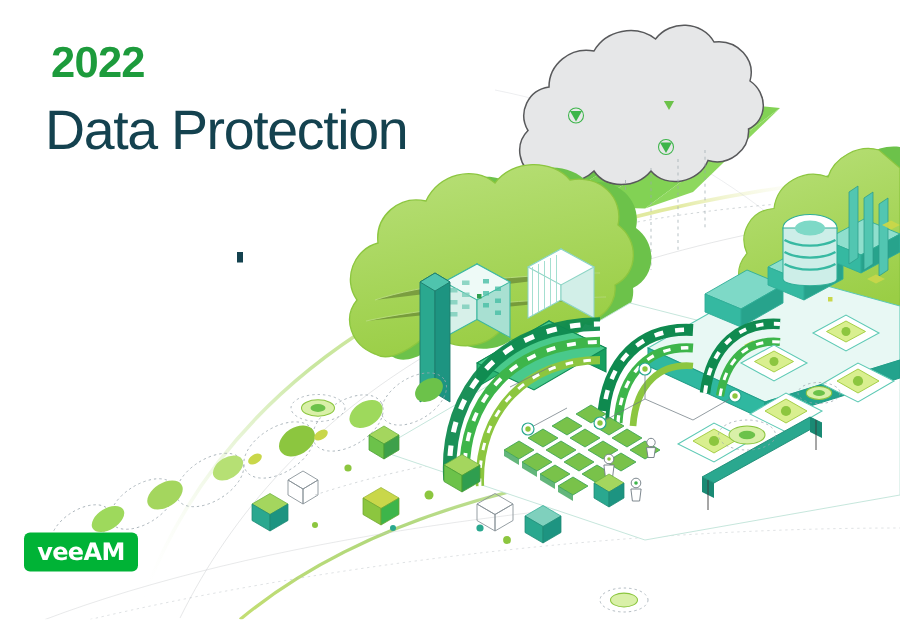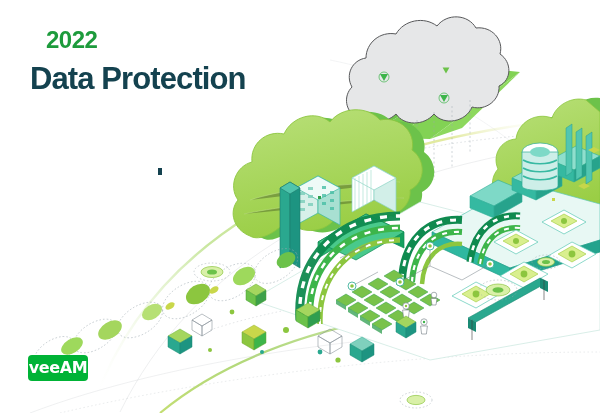"2022" #year { font-size: 24px -> 29px; margin: 0 0 9px 16px -> 0 0 9px 4px }
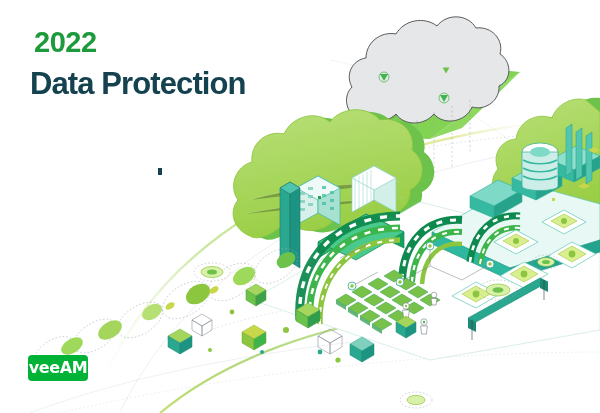"Data Protection" .title-line { font-size: 31px -> 37px; font-weight: bold -> normal }
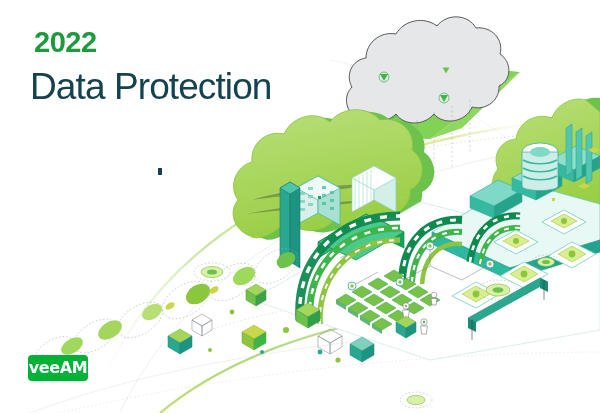"veeAM" #veeam-logo { left: 28px -> 16px; width: 60px -> 76px }
